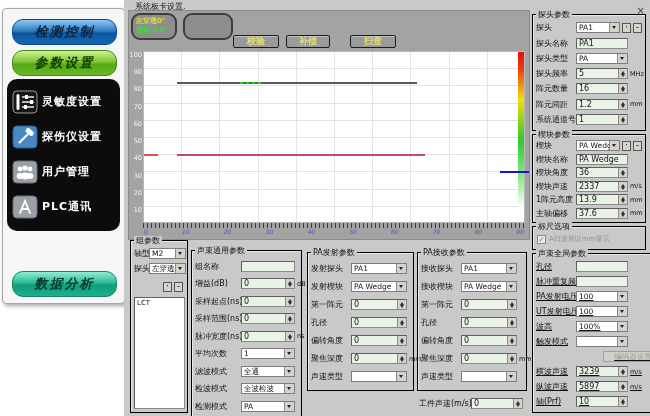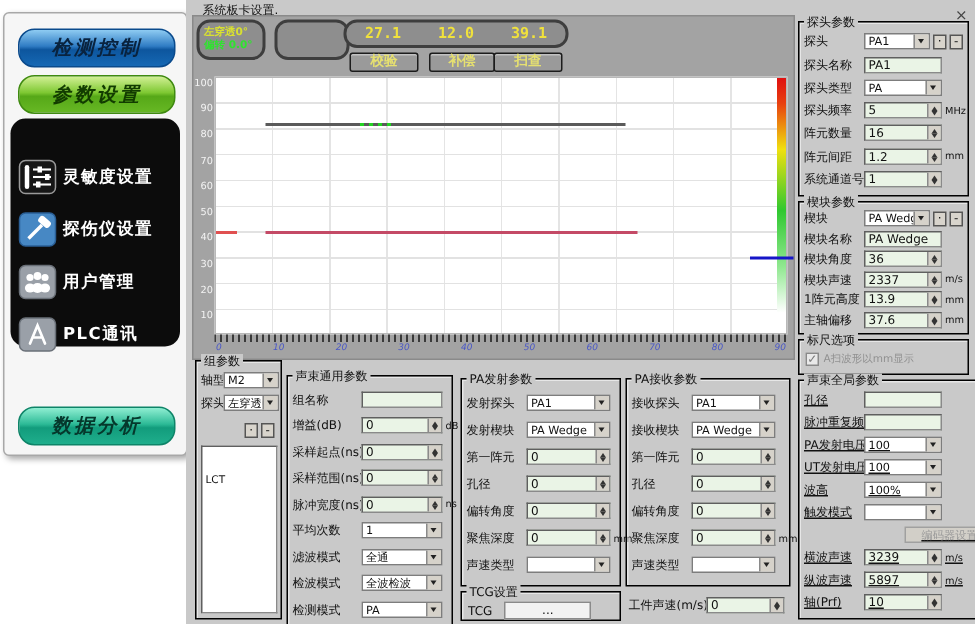"27.1" div.pill { html: <div> <span>27.1</span> <span>12.0</span> <span>39.1</span> </div> -> none }
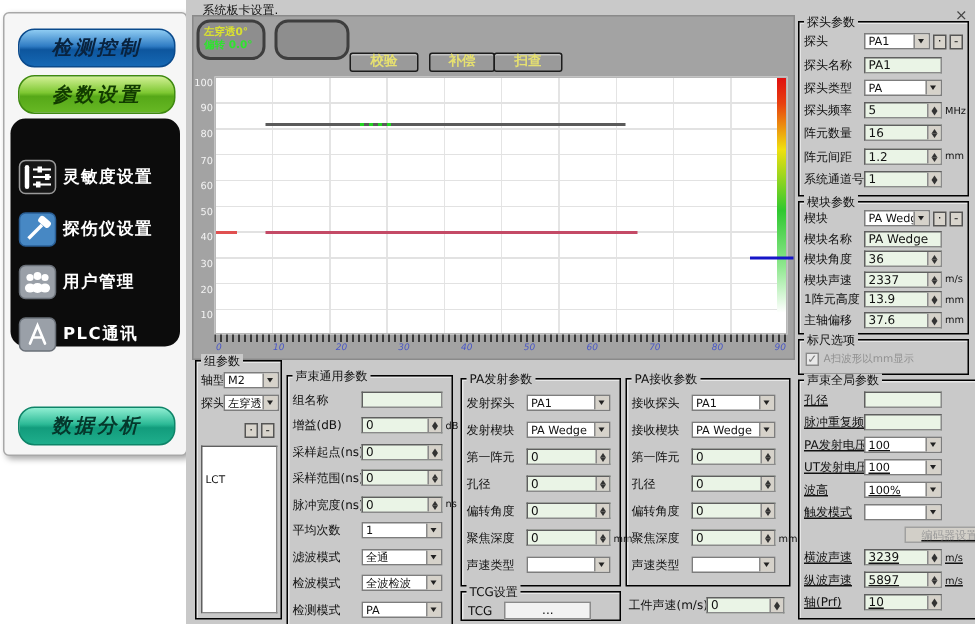"扫查" .abtn.b3 { left: 200px -> 221px }
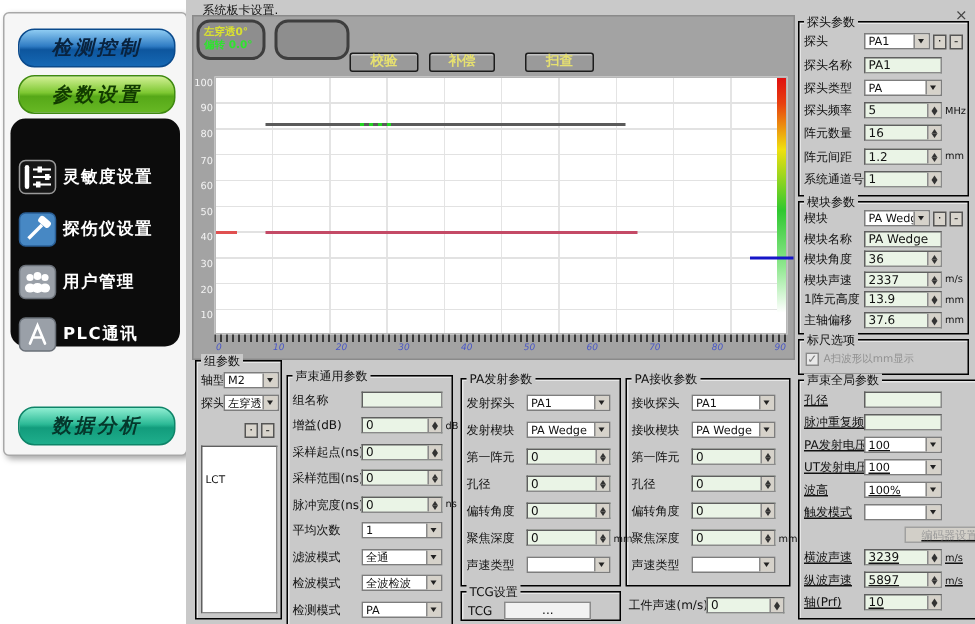"灵敏度设置" .blackpanel { padding-top: 21px -> 5px }
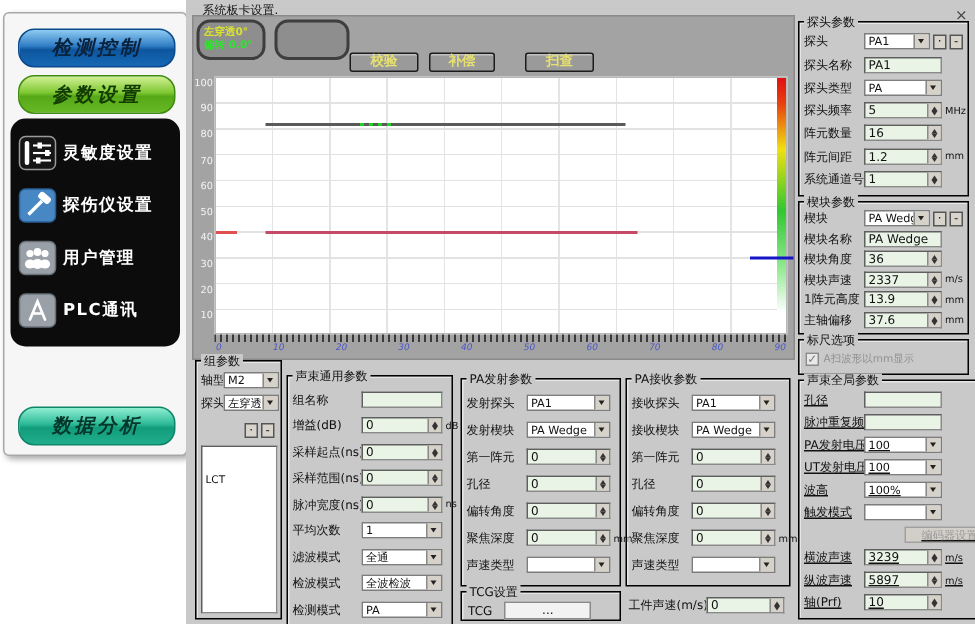"LCT" .list-item { padding: 18px 2px -> 1px 2px }
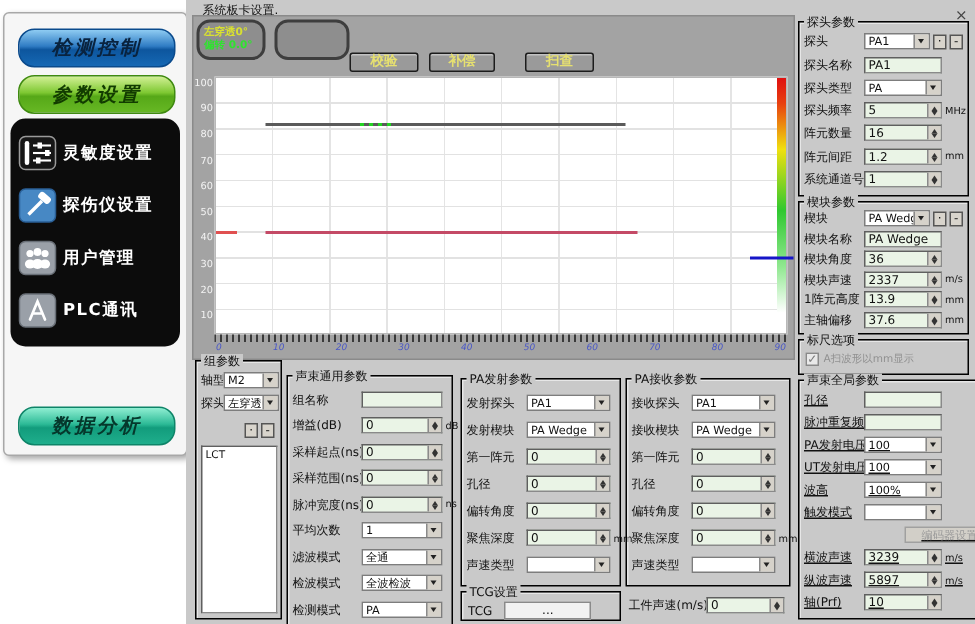"TCG设置" div.grp { html: <div> <span>TCG设置</span> <div> <span>TCG</span> <span>...</span> </div> </div> -> none }
